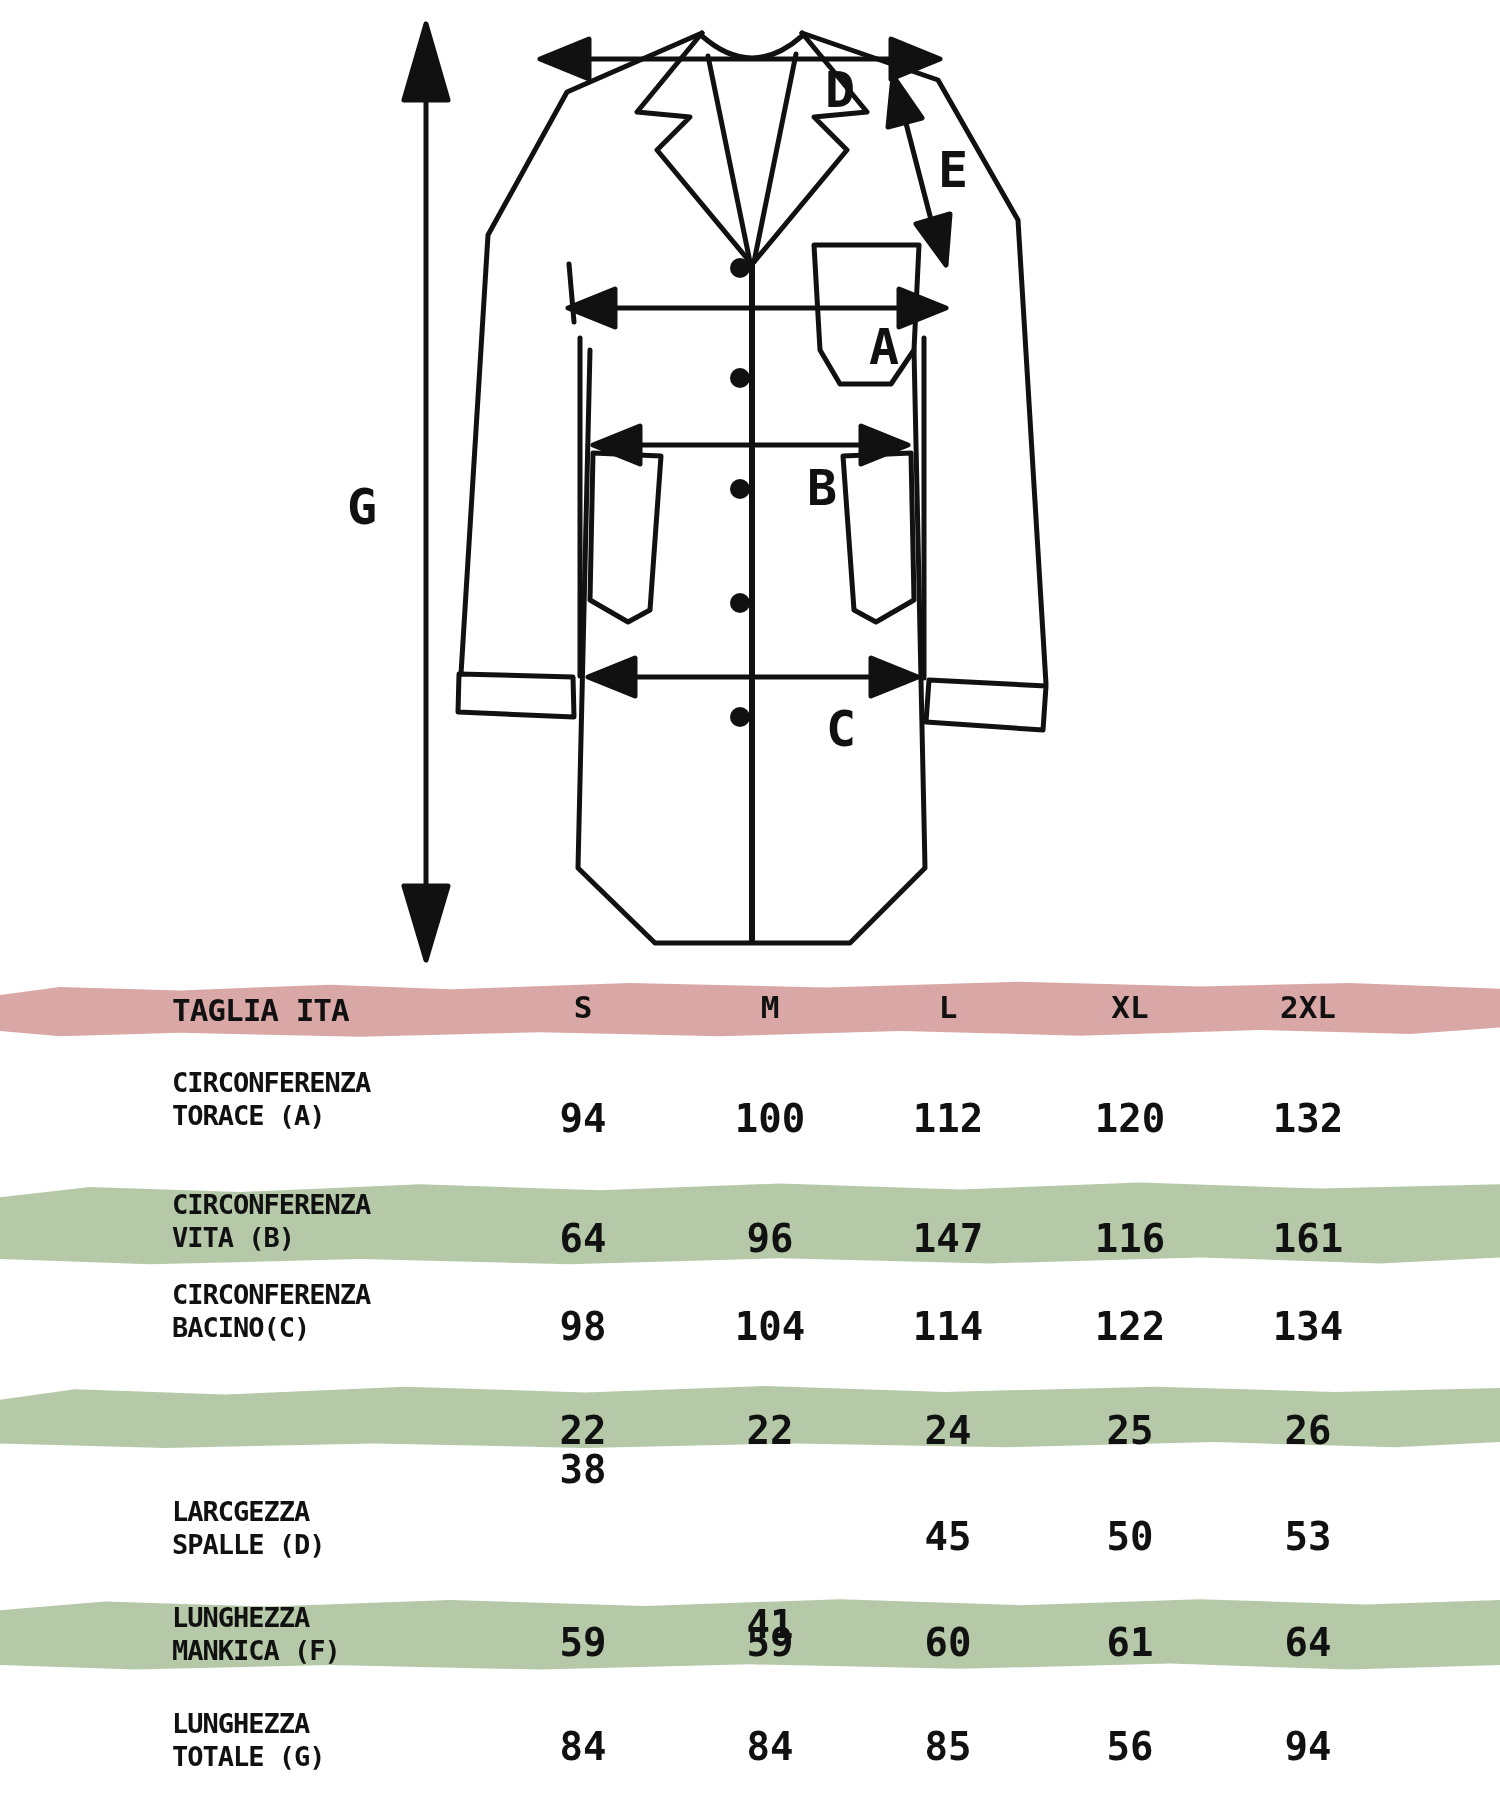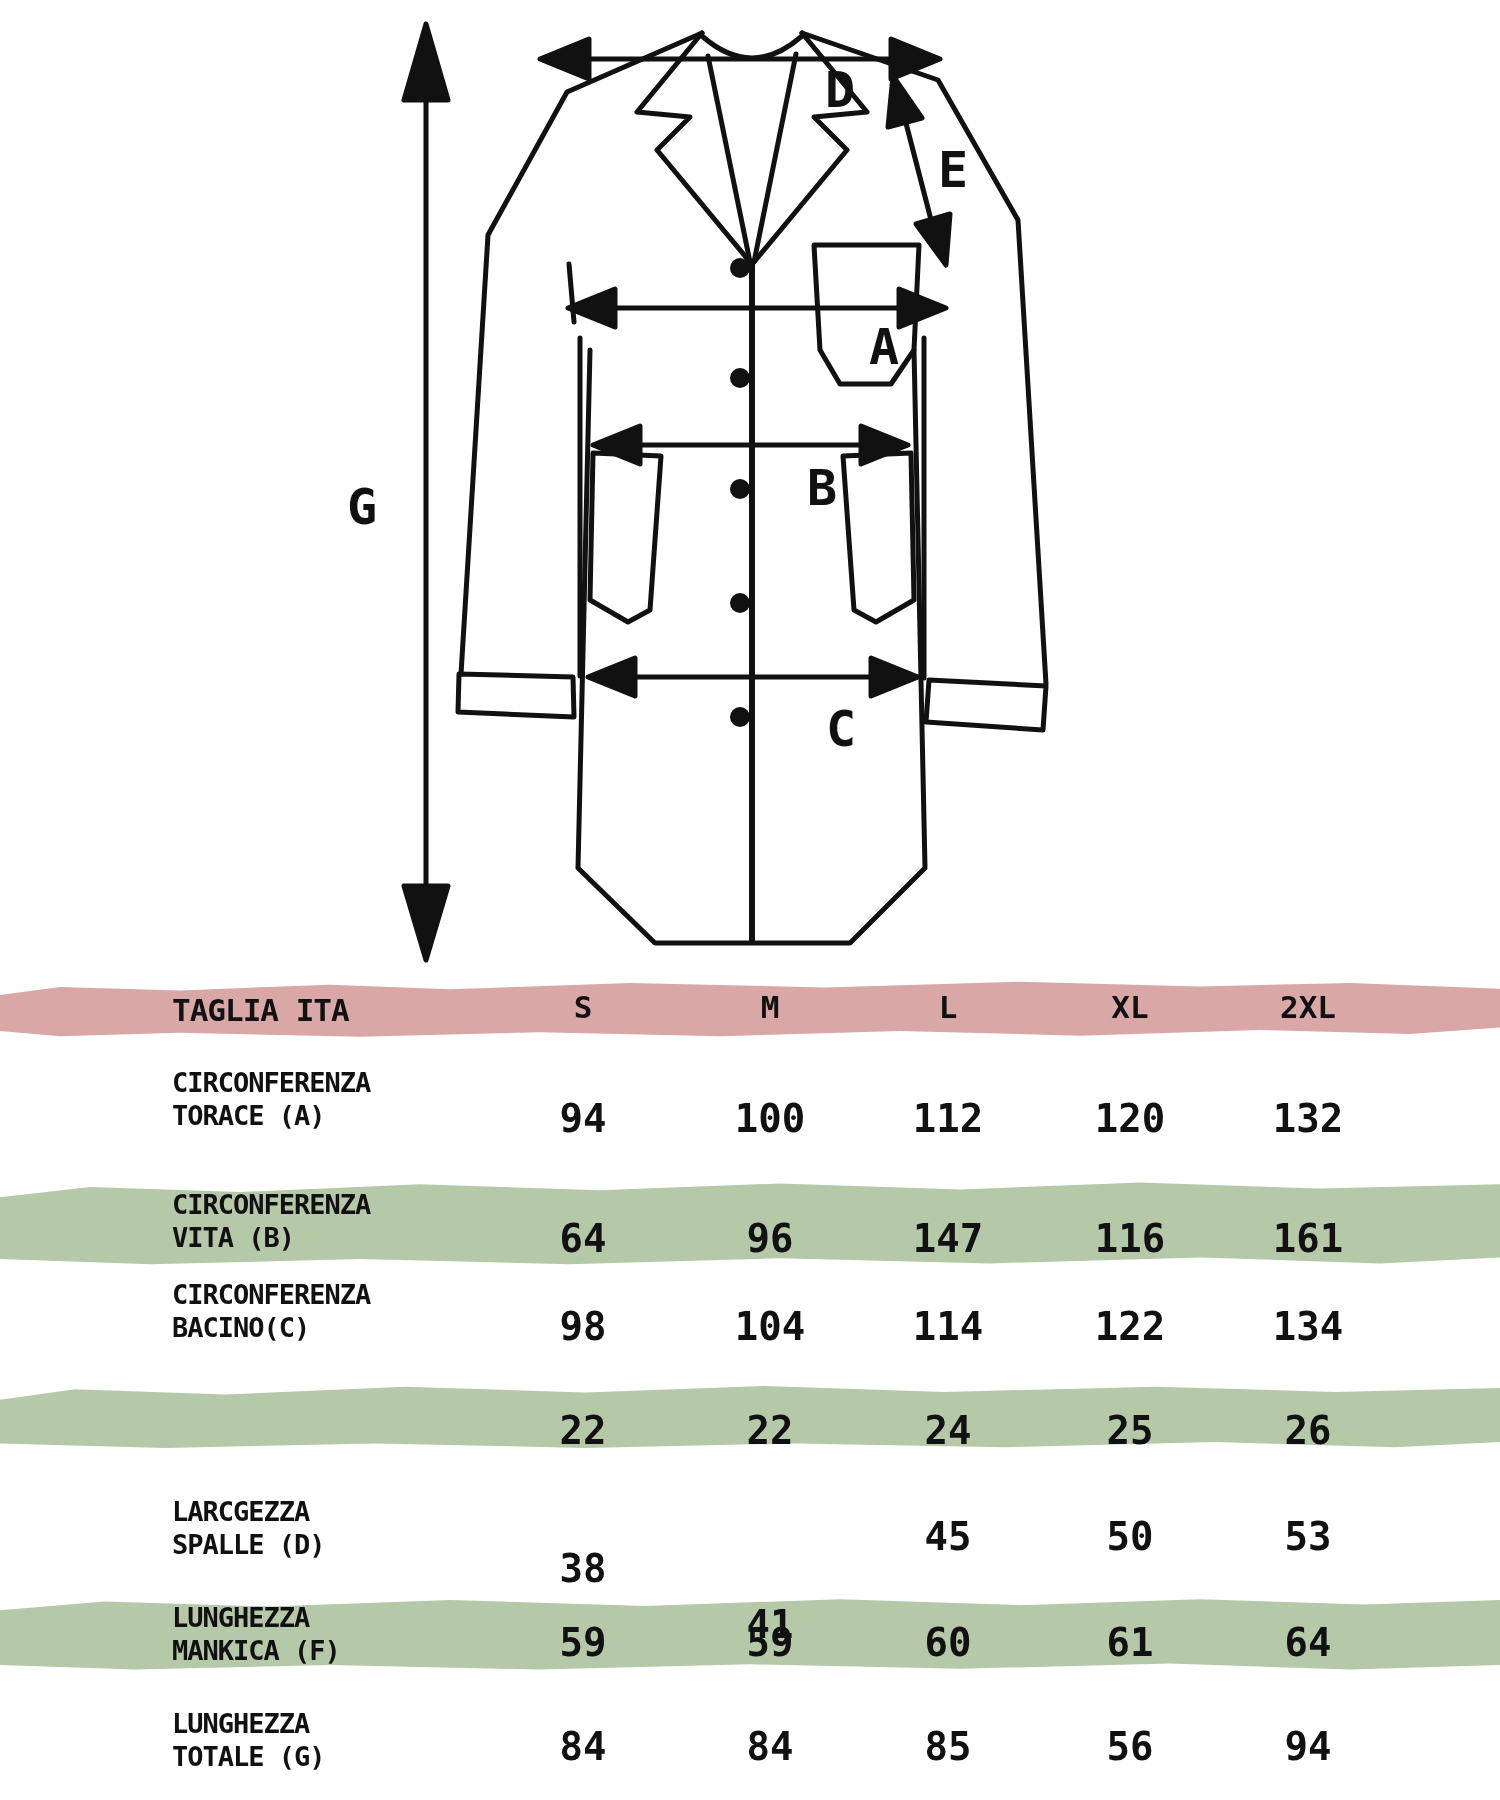"38" div.tcell { top: 1546px -> 1447px }
